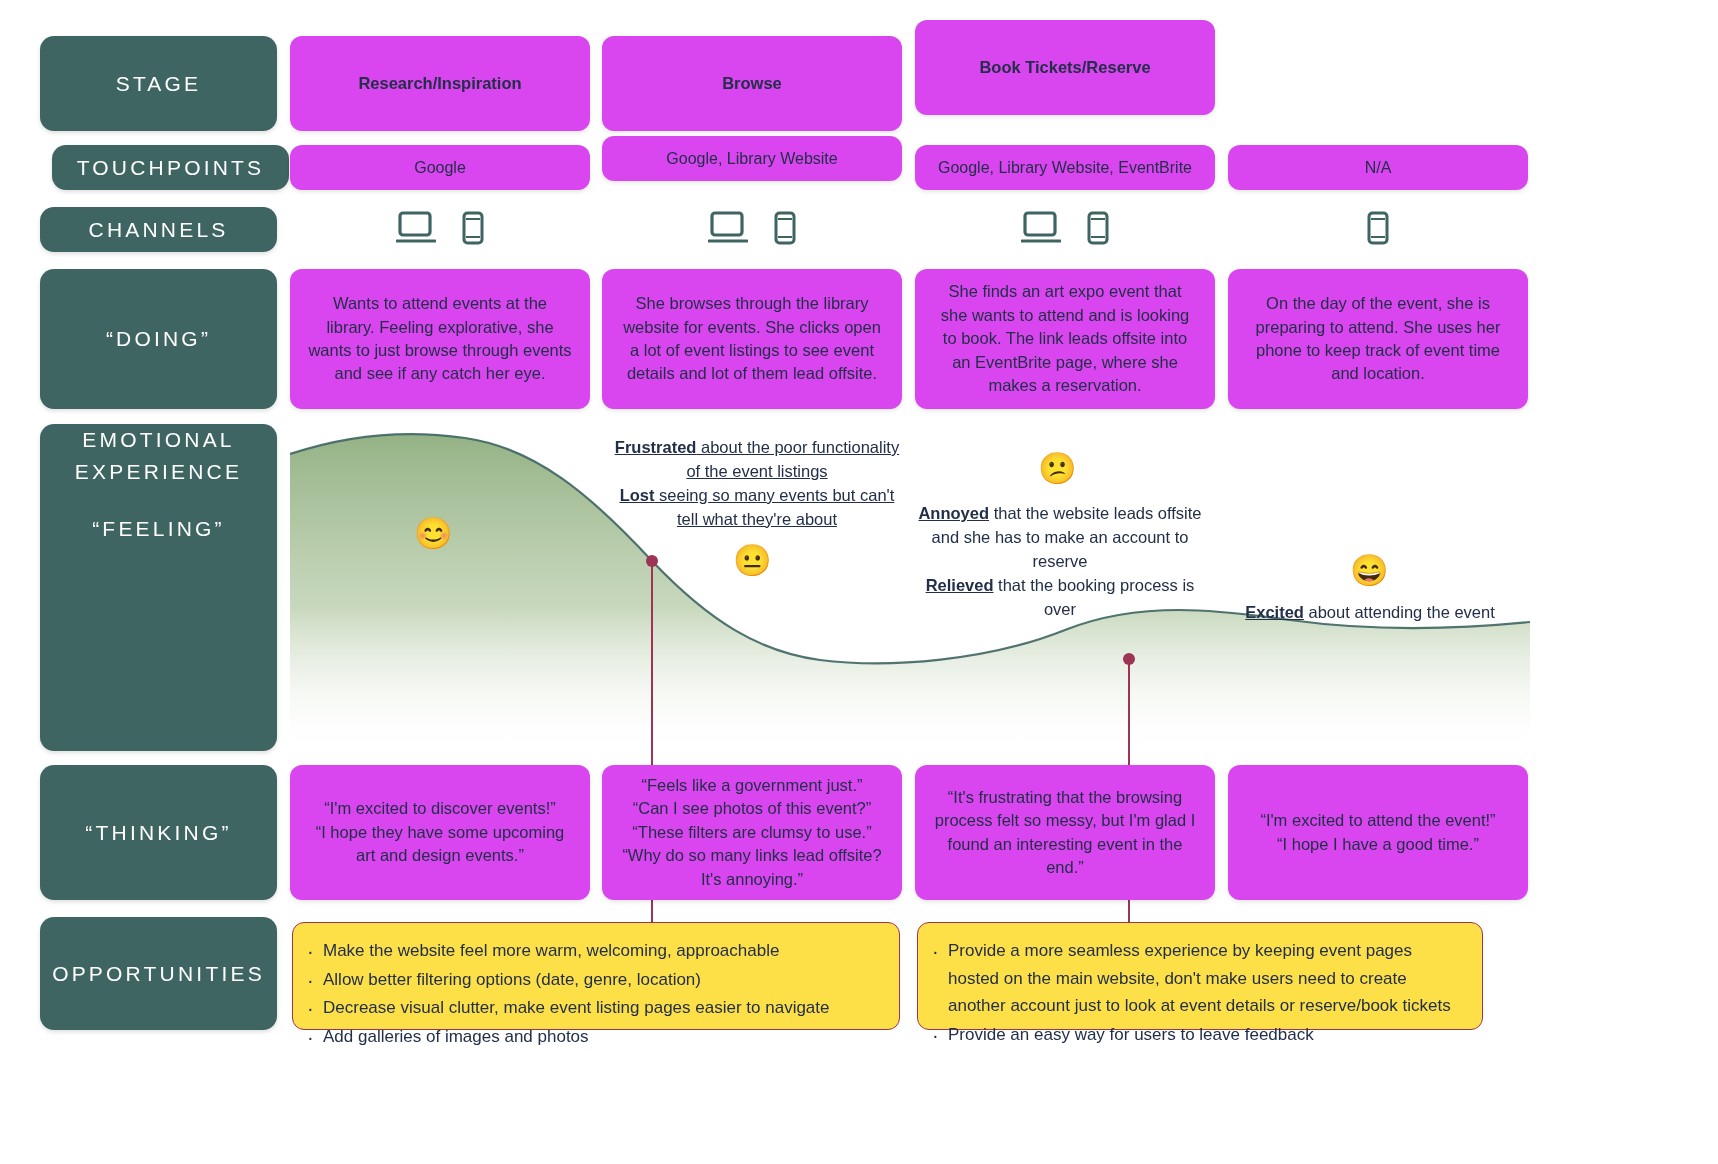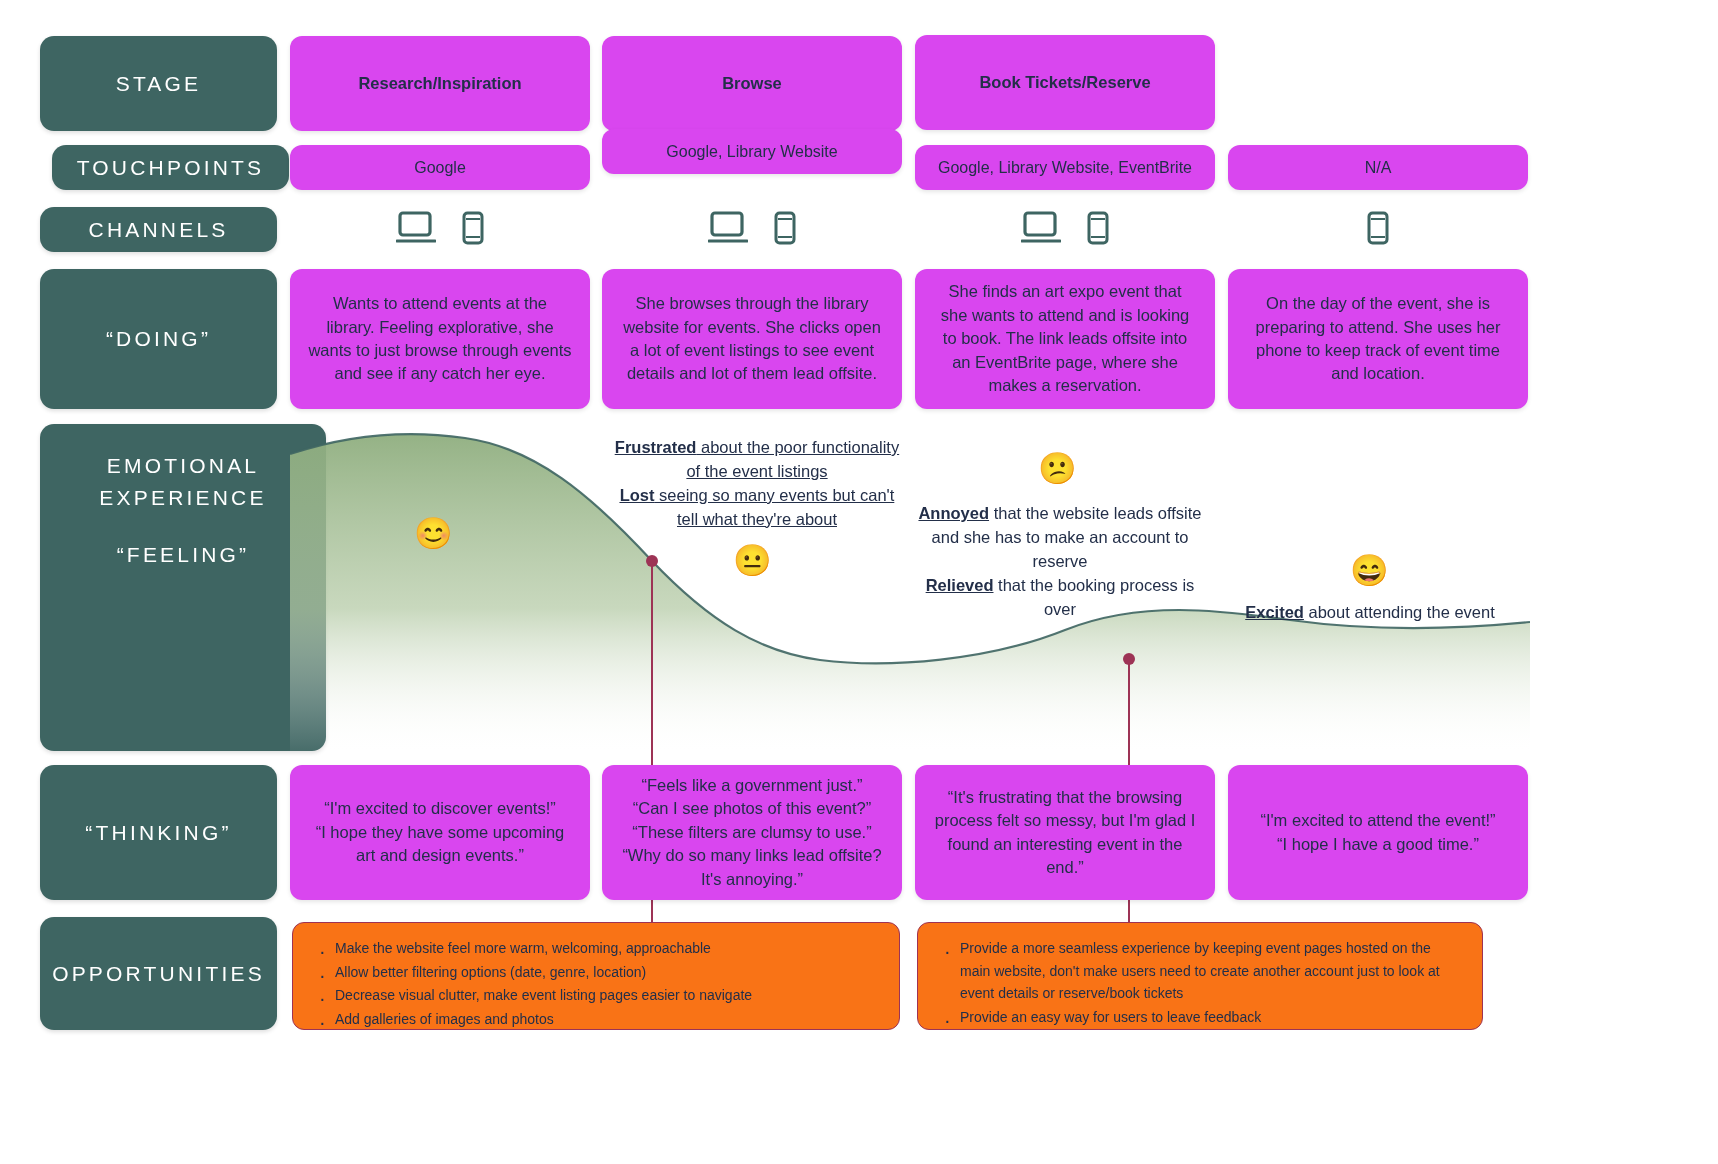"Book Tickets/Reserve" div.cell { top: 35px -> 20px }
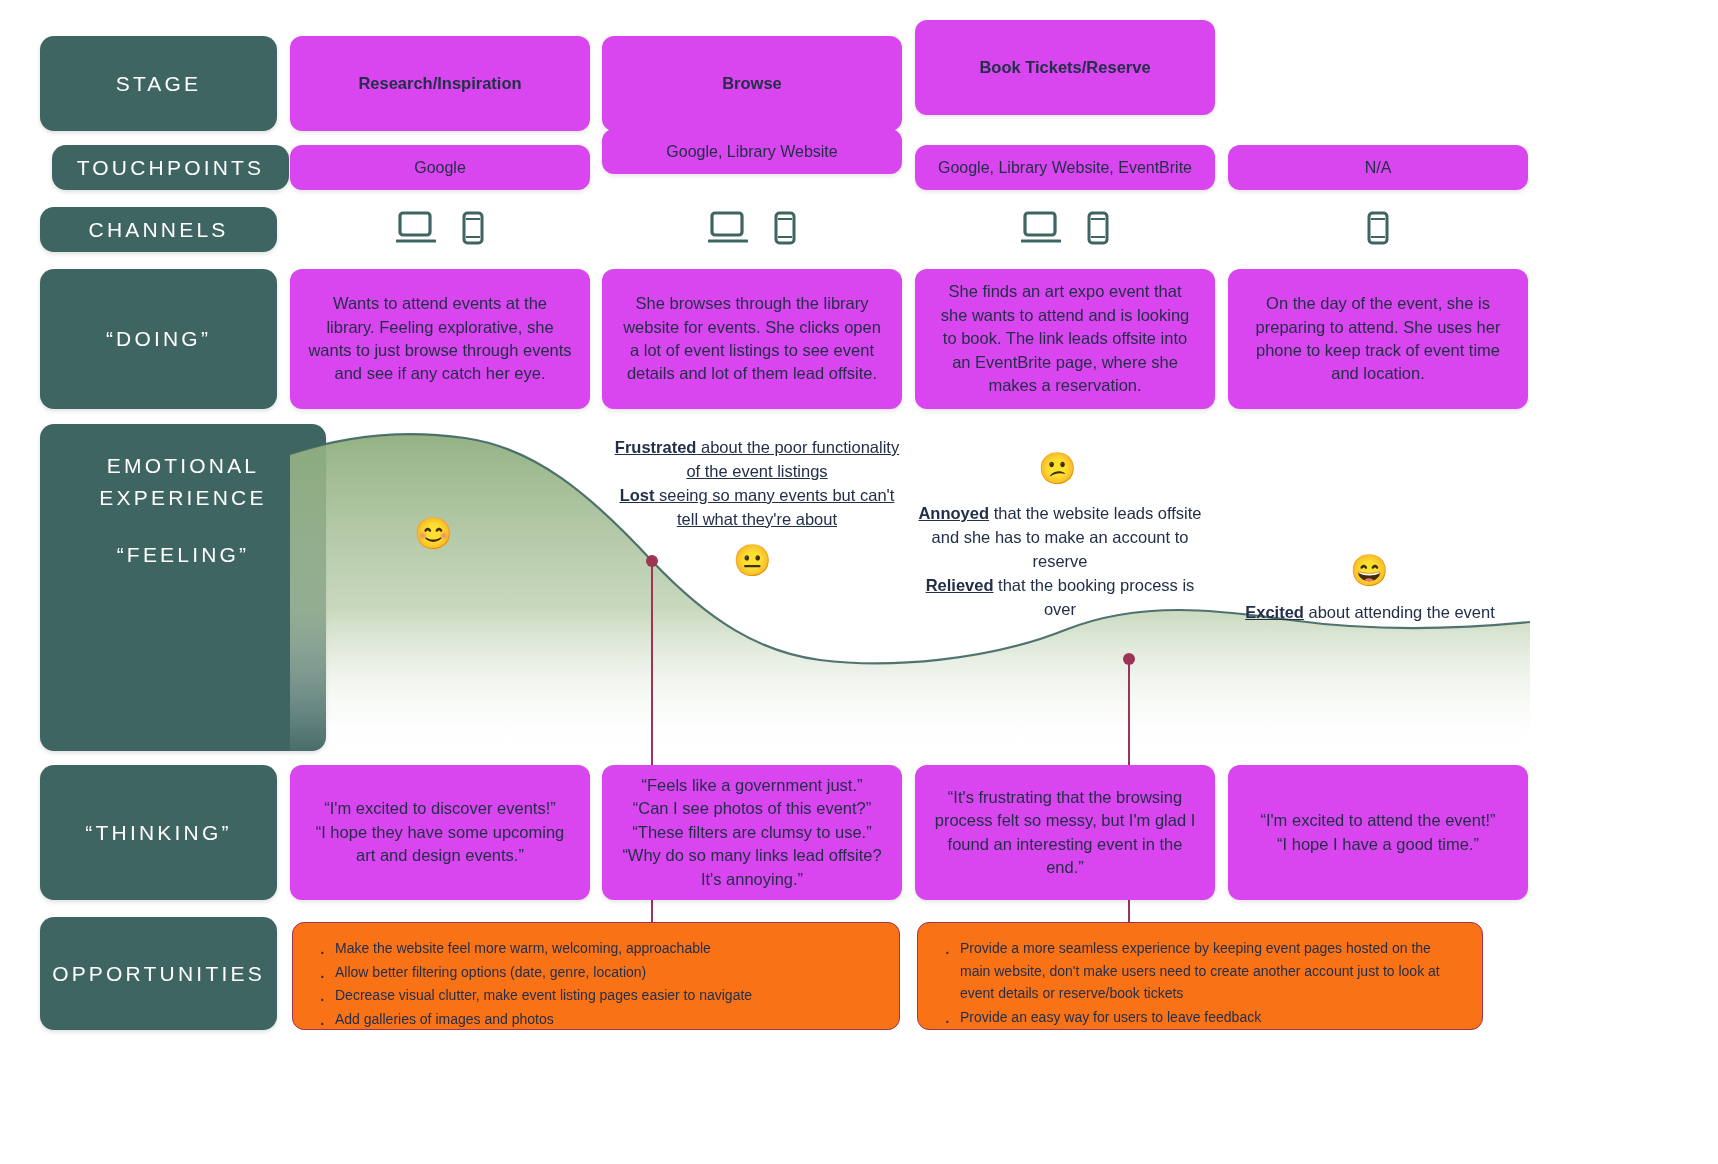"Google, Library Website" div.cell { top: 129px -> 136px }
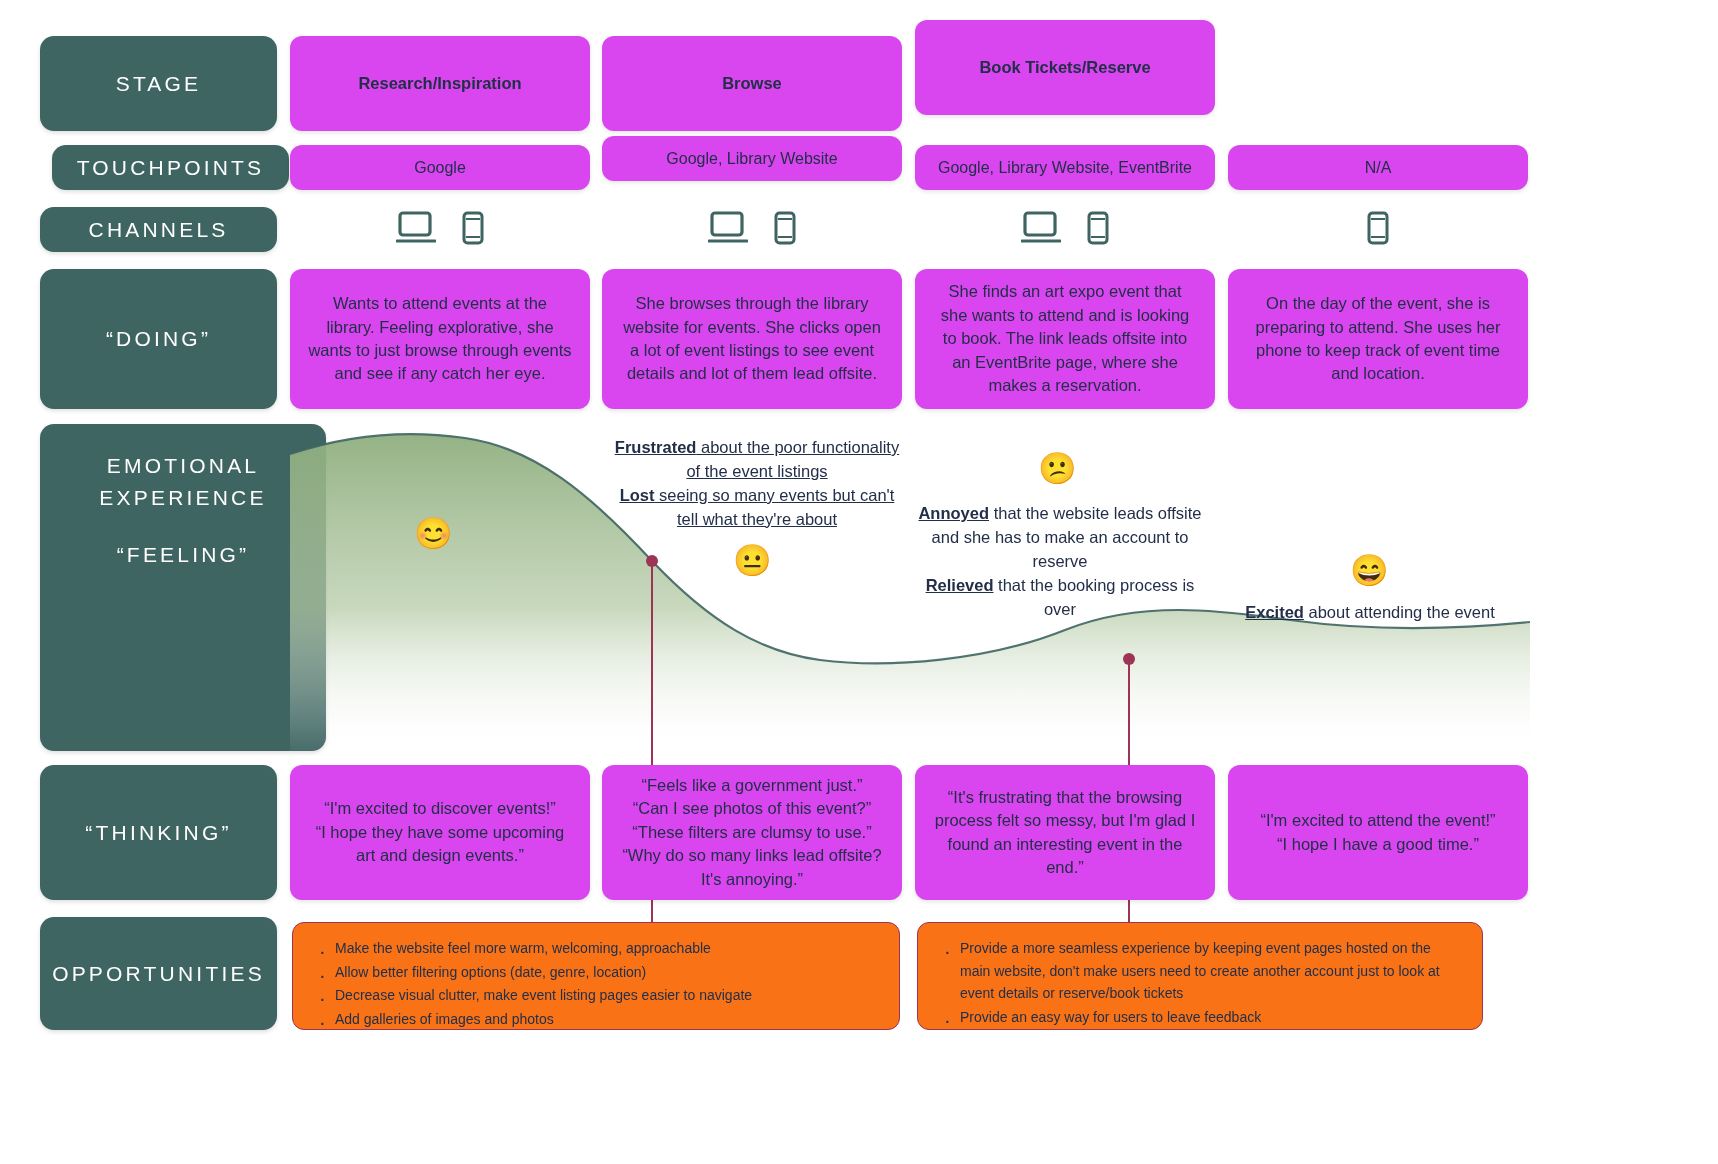"EMOTIONAL" div.label-cell { padding-top: 26px -> none; width: 286px -> 237px }
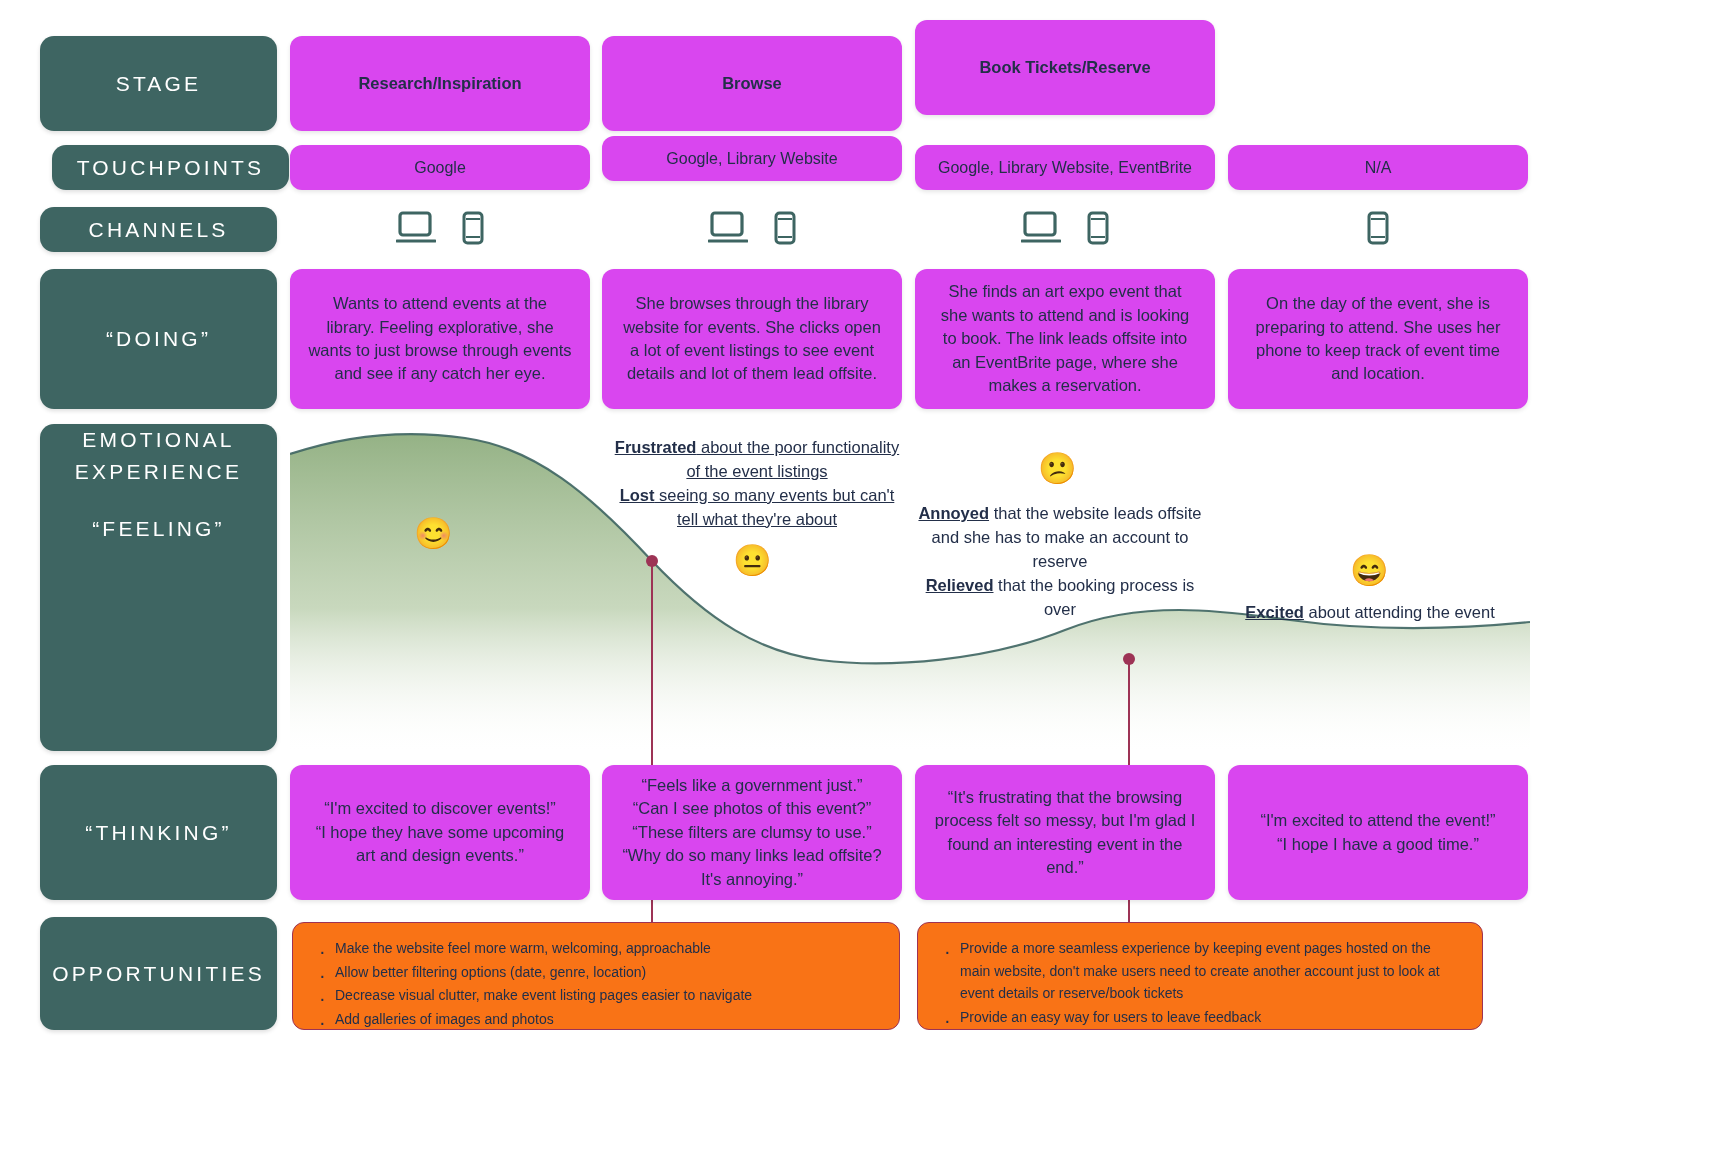"Make the website feel more" .opp-box { background: #f97316 -> #fde047; font-size: 14px -> 17px; padding: 14px 20px 14px 22px -> 14px 20px 14px 10px }
